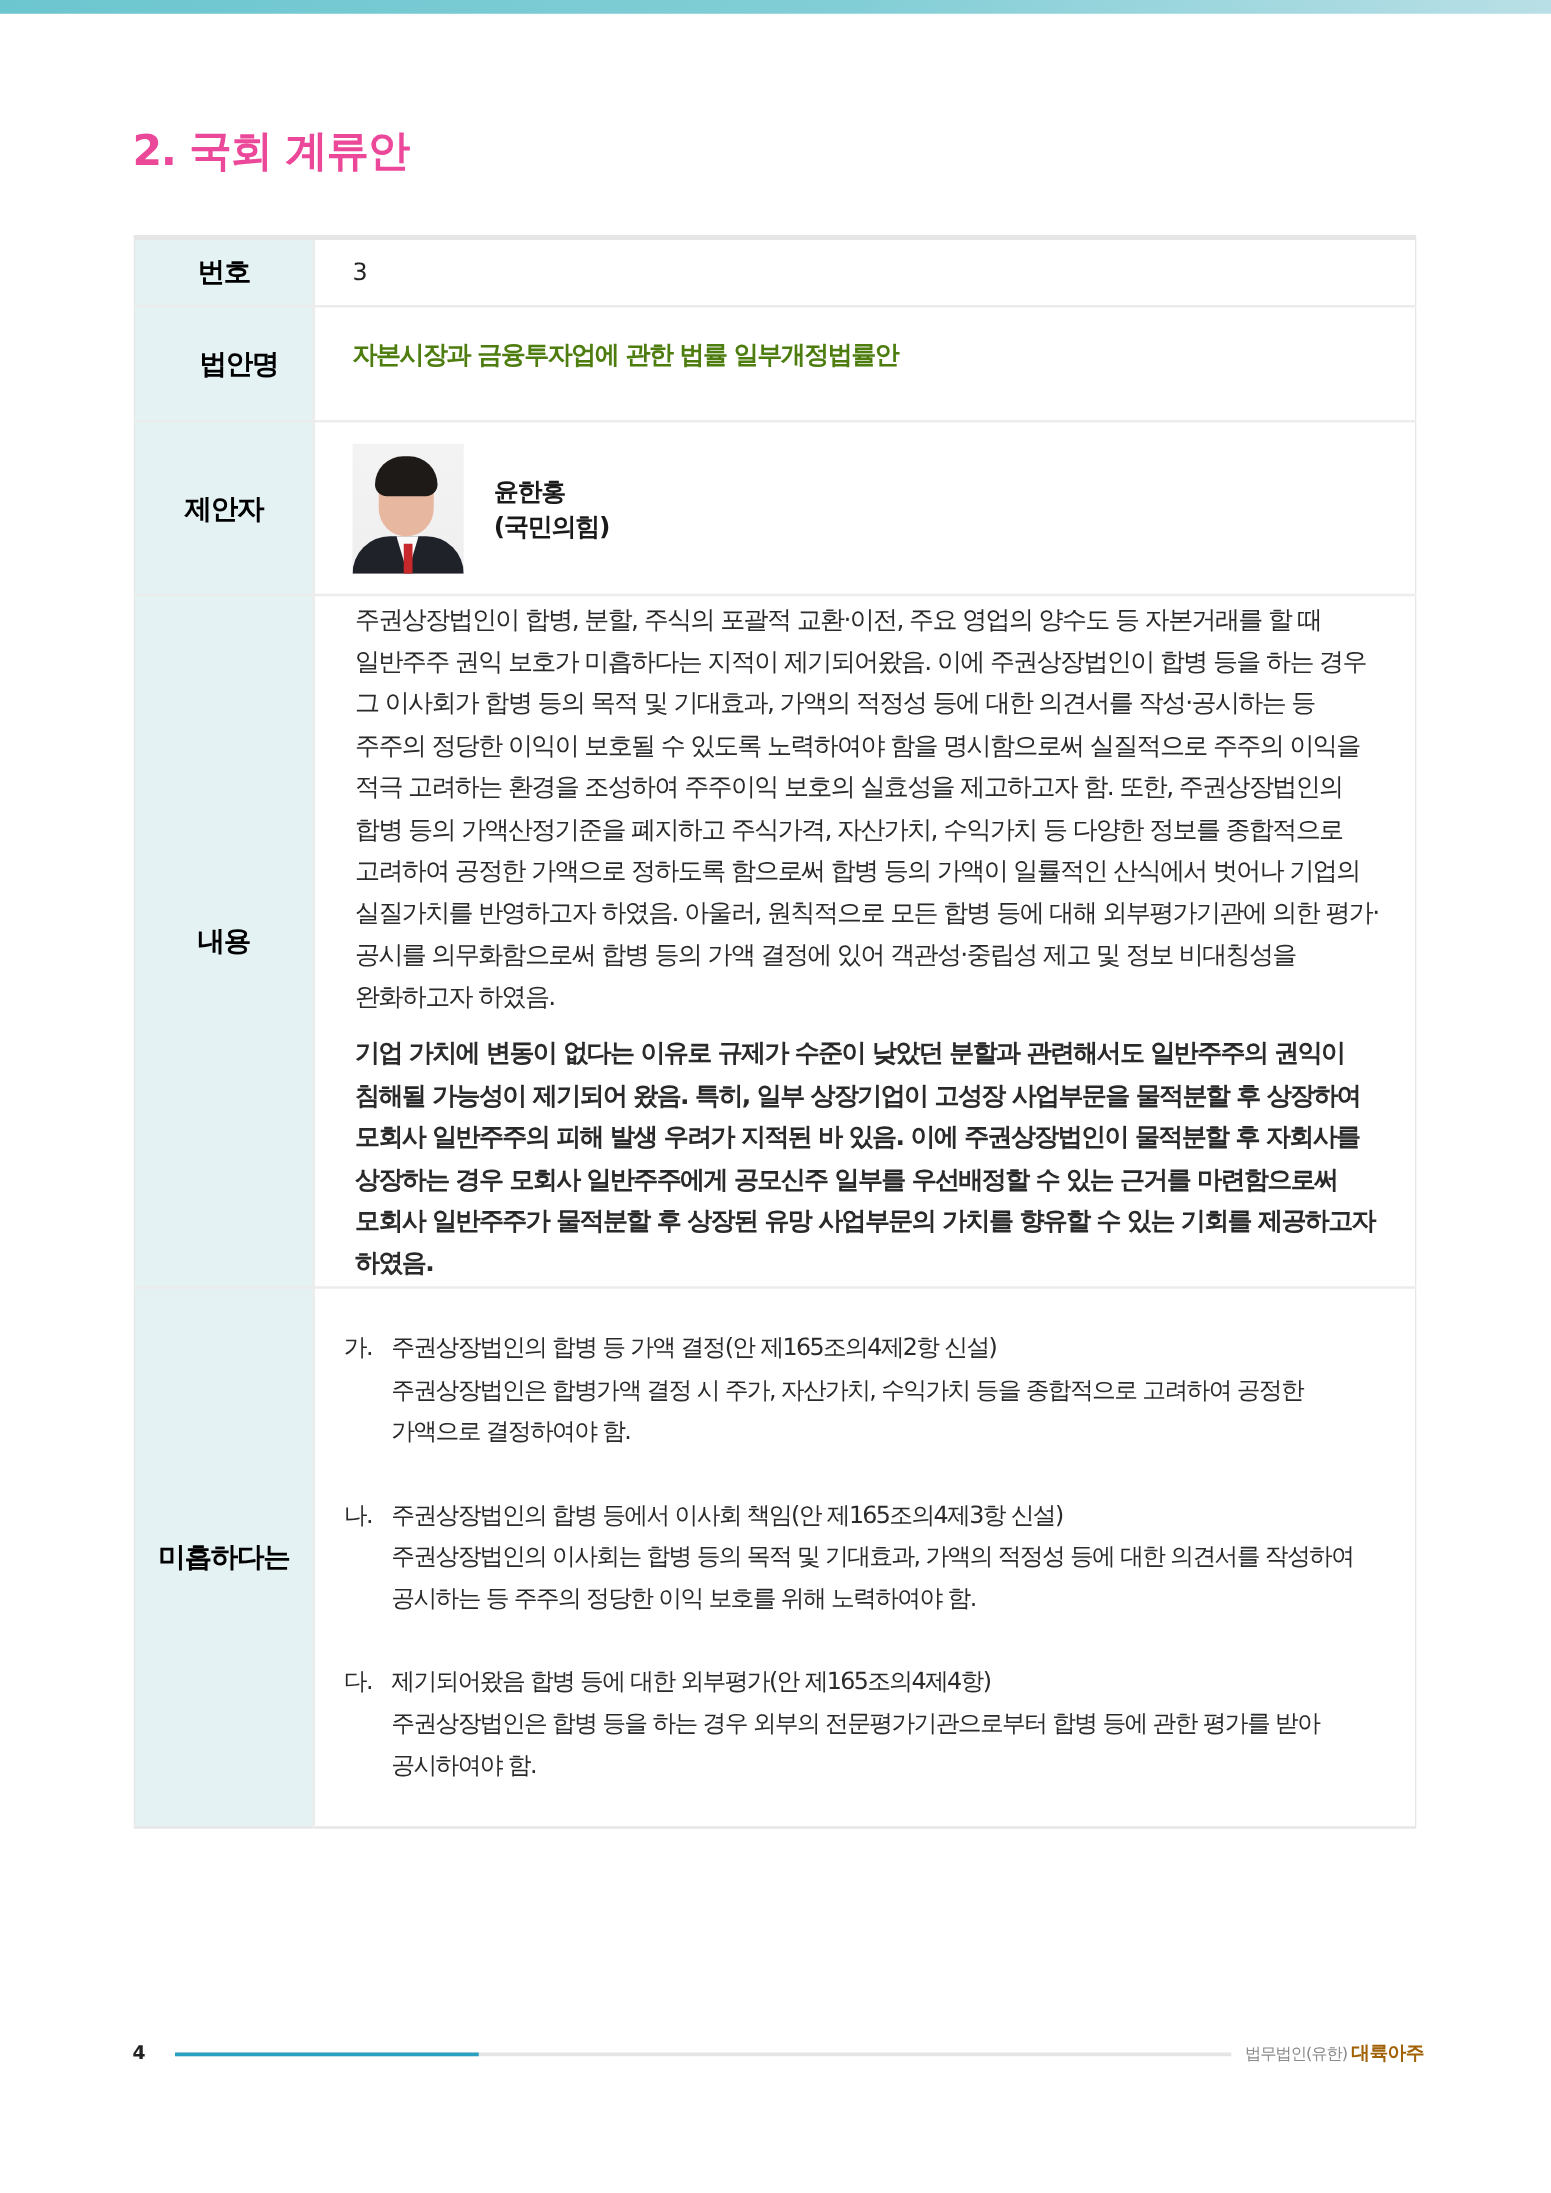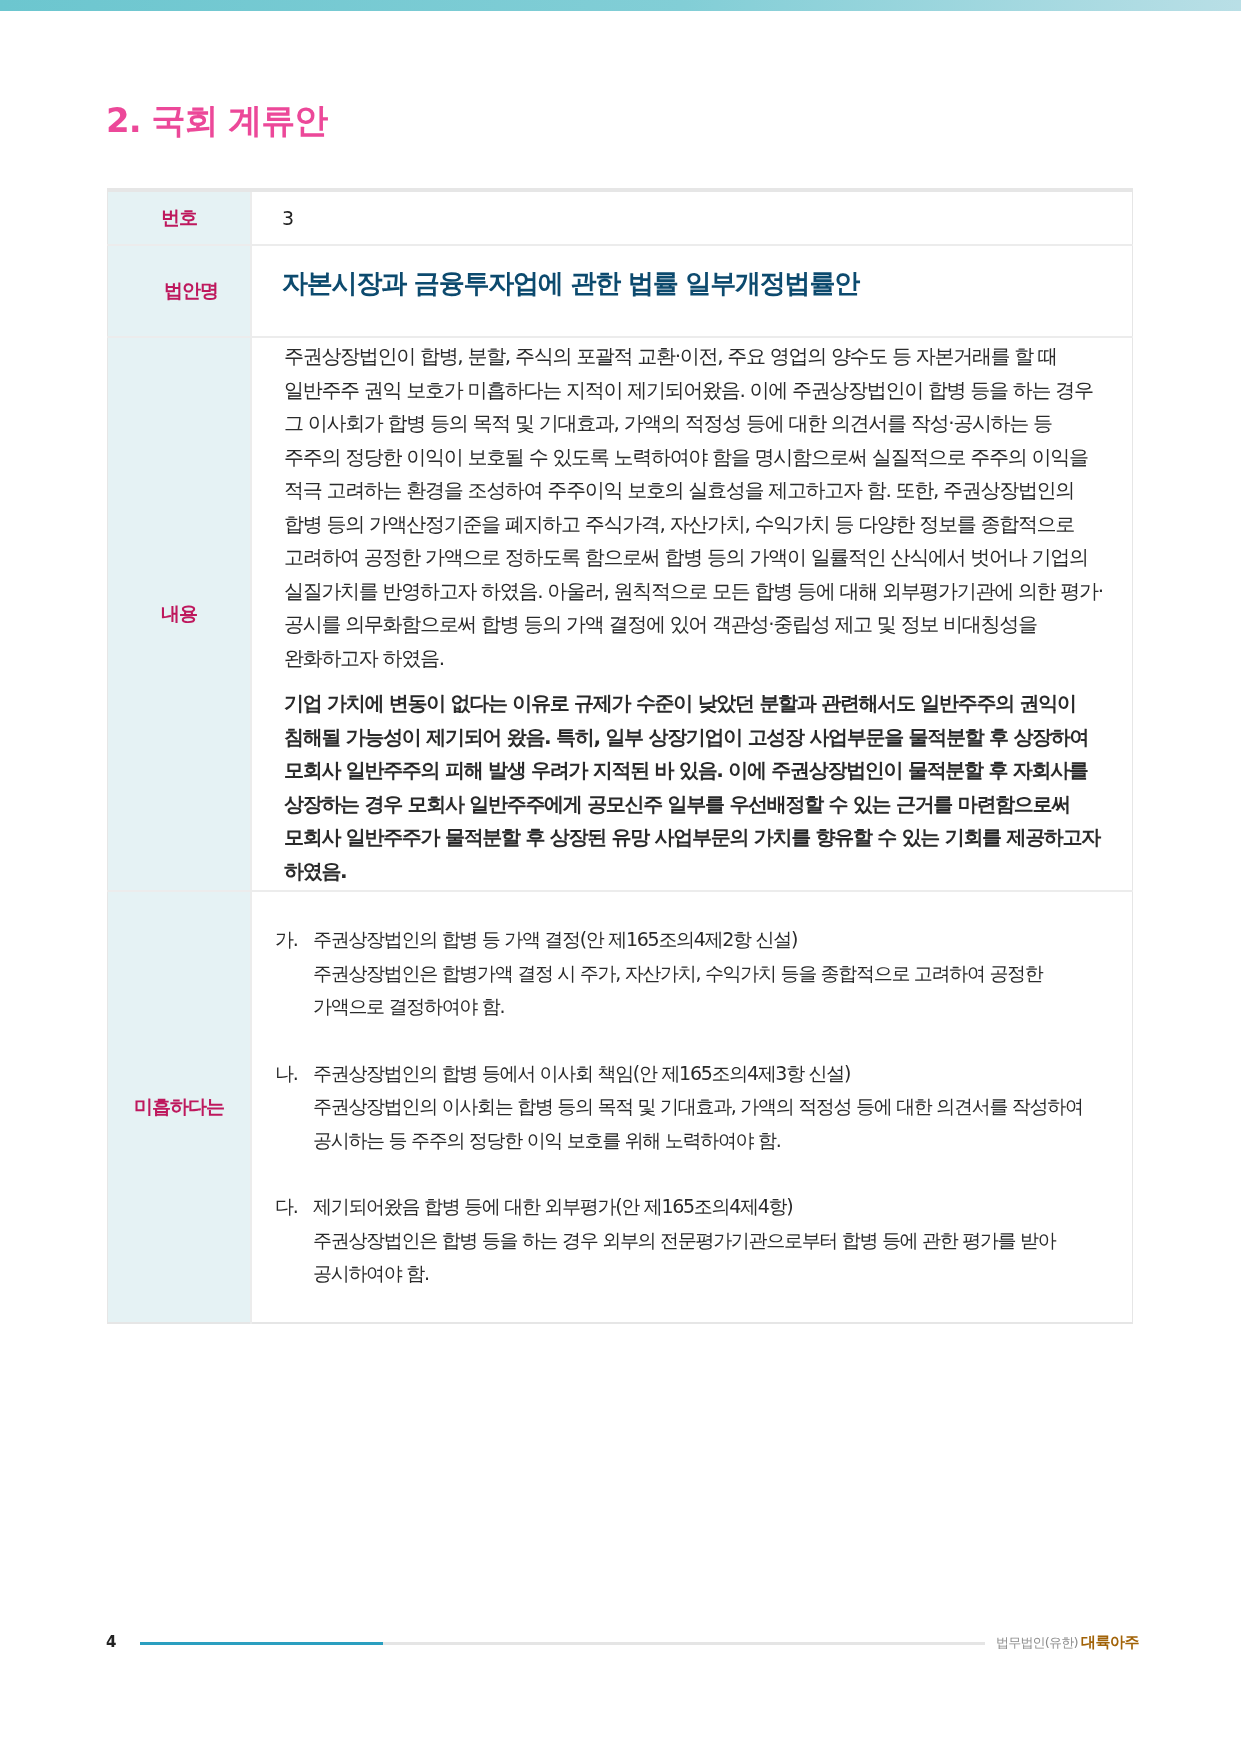"번호" .label-cell { color: #be185d -> #000000; font-size: 19px -> 22px }
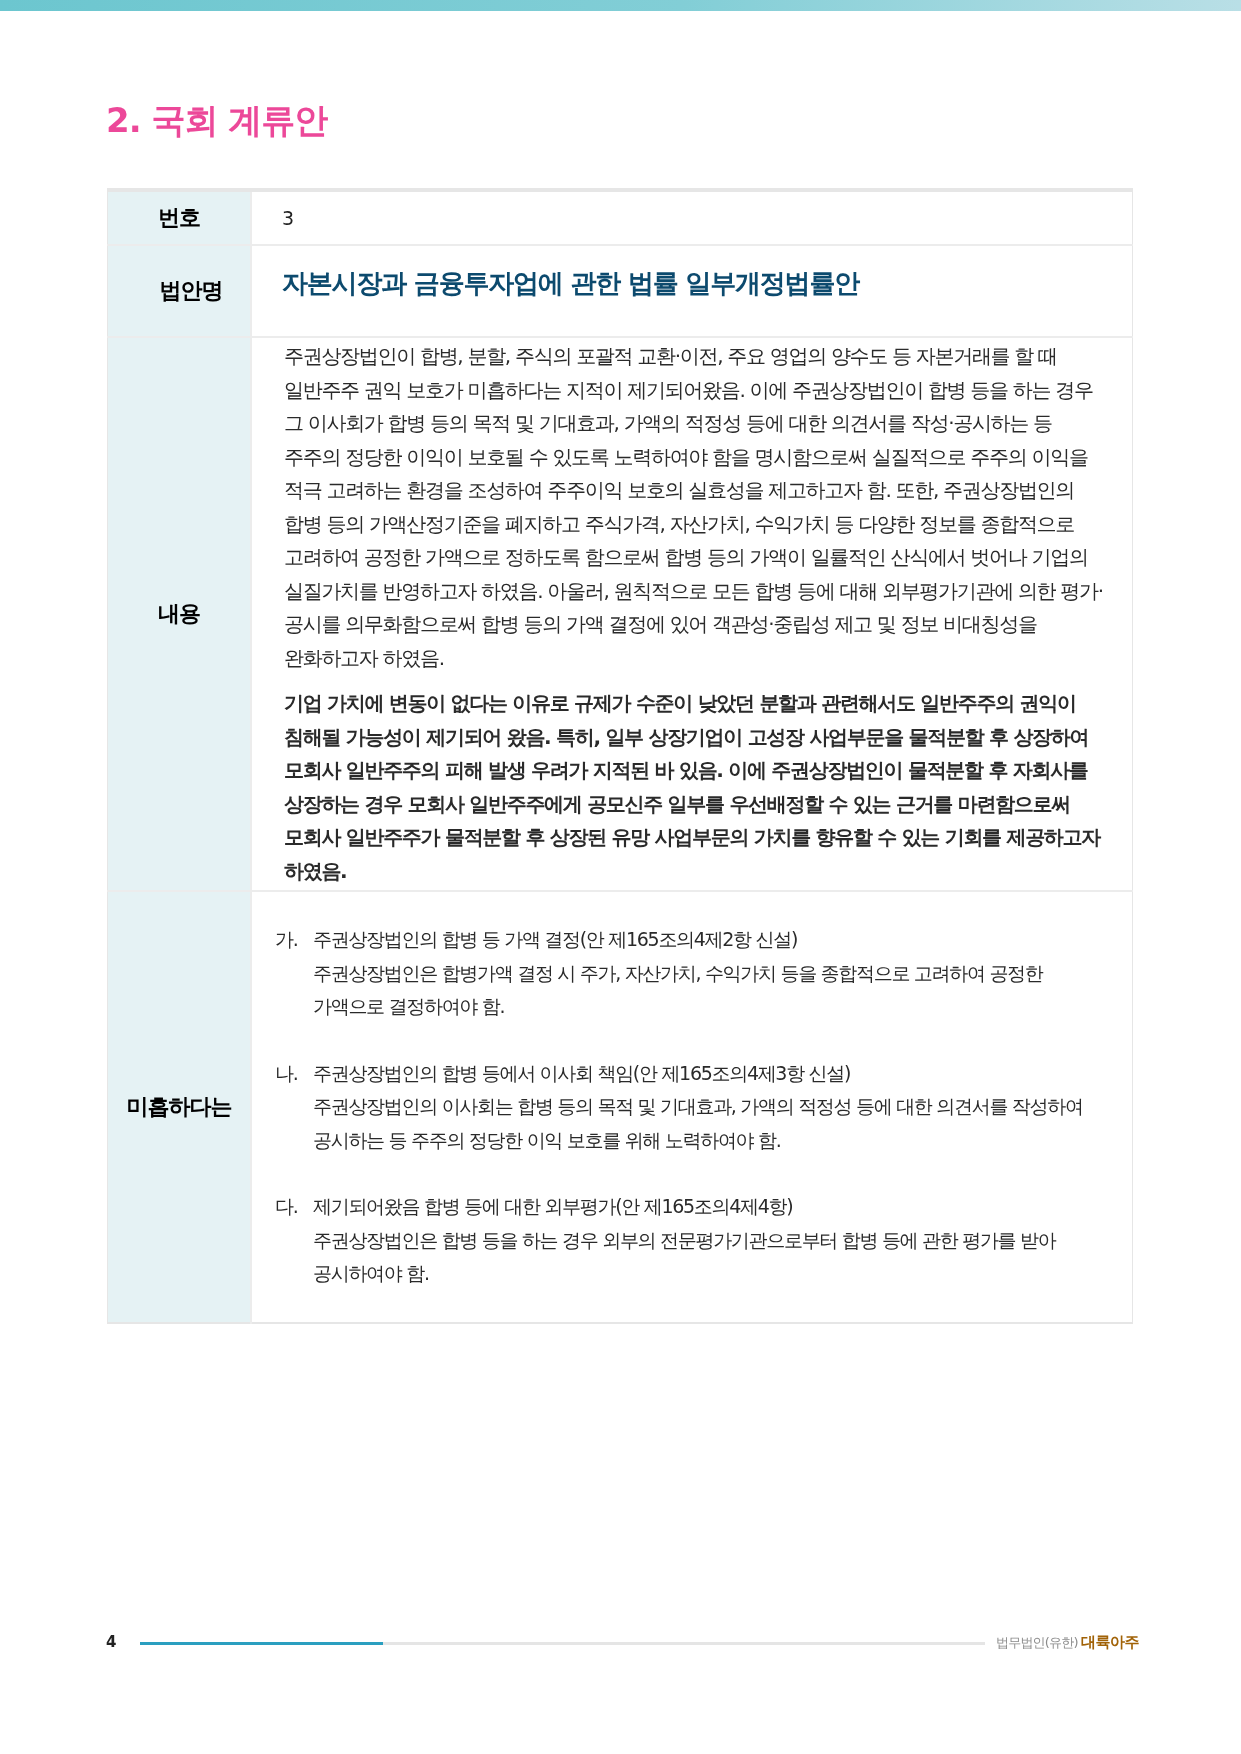"자본시장과 금융투자업에 관한 법률 일부개정법률안" .title-val { color: #0c4a6e -> #4d7c0f; font-size: 26px -> 20px }
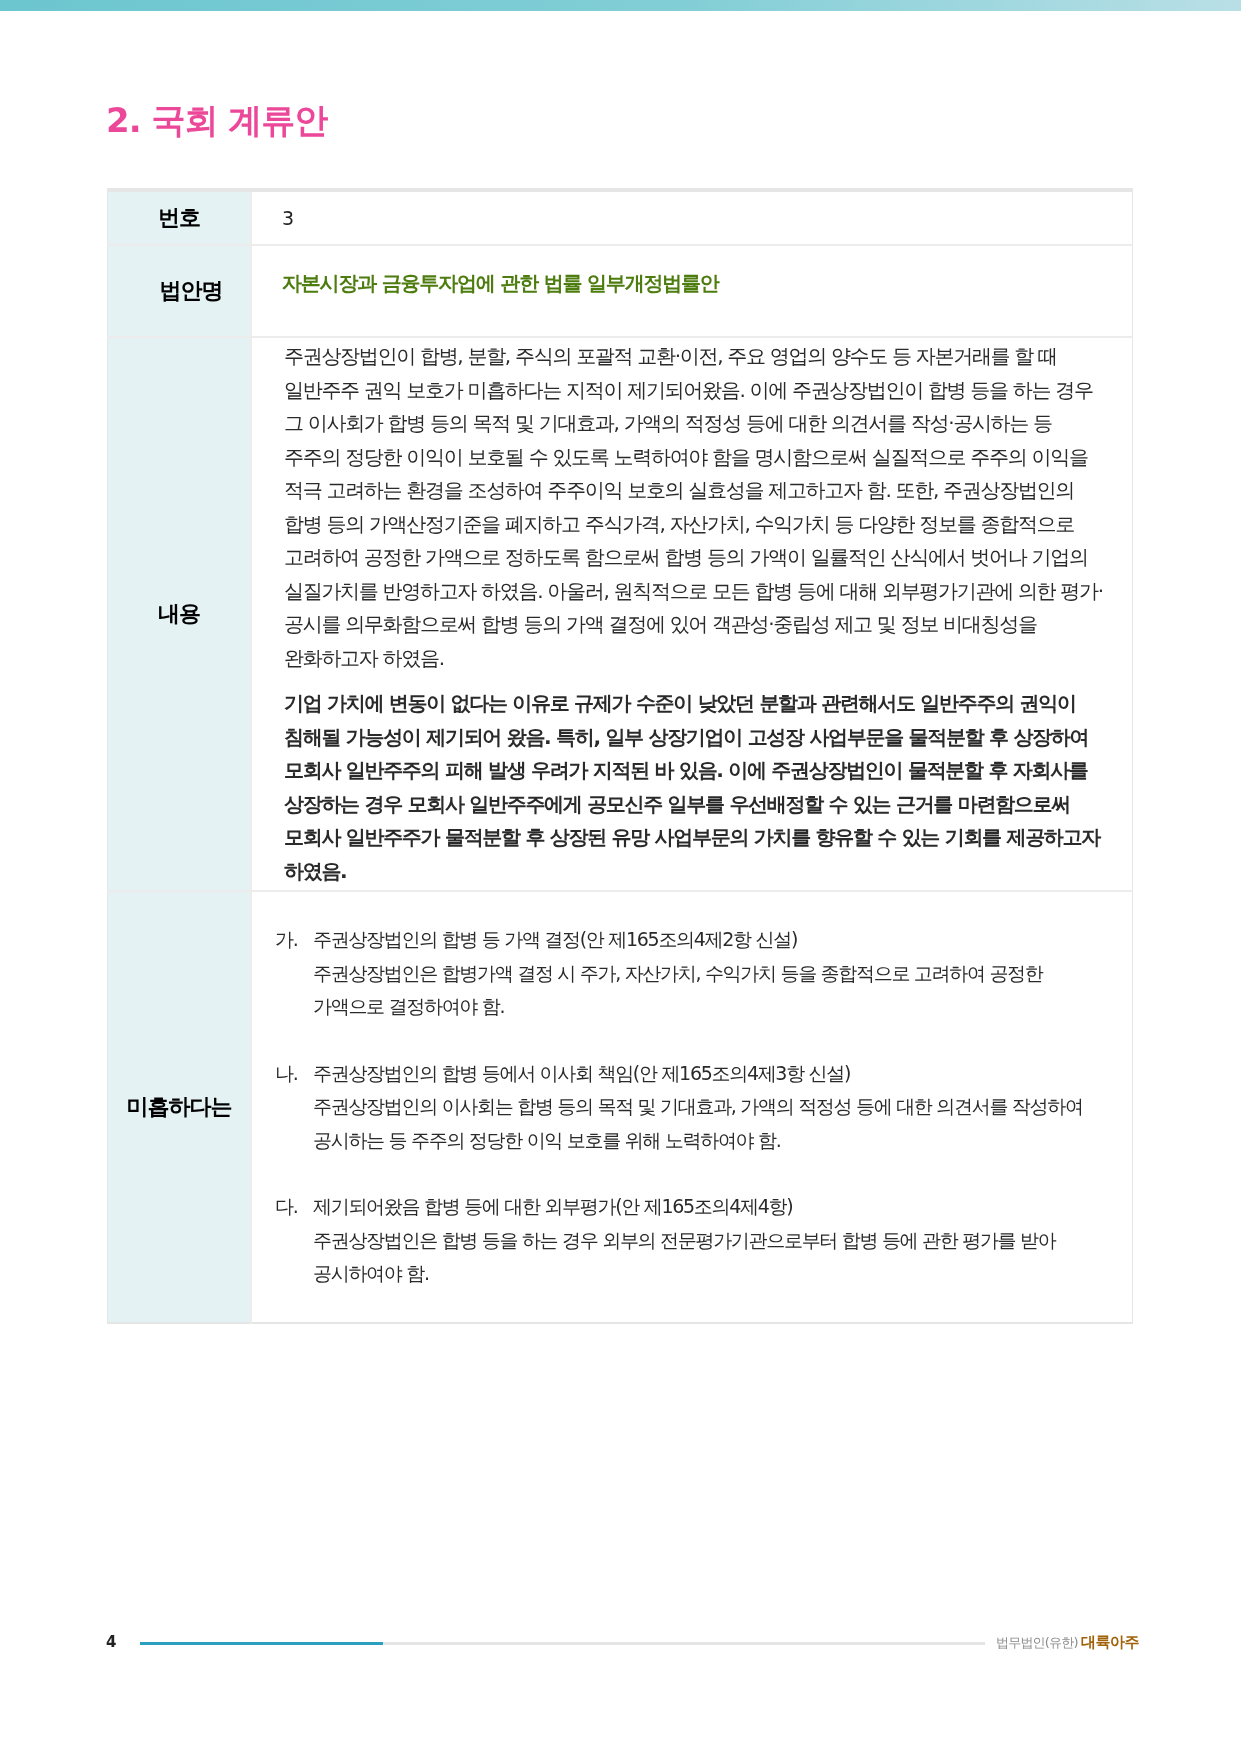"제안자" tr.row-proposer { html: none -> <tr> <td>제안자</td> <td> <div> <div> <div></div> <div></div> <div></div> <div></div> <div></div> </div> <div> <div>윤한홍</div> <div>(국민의힘)</div> </div> </div> </td> </tr> }
